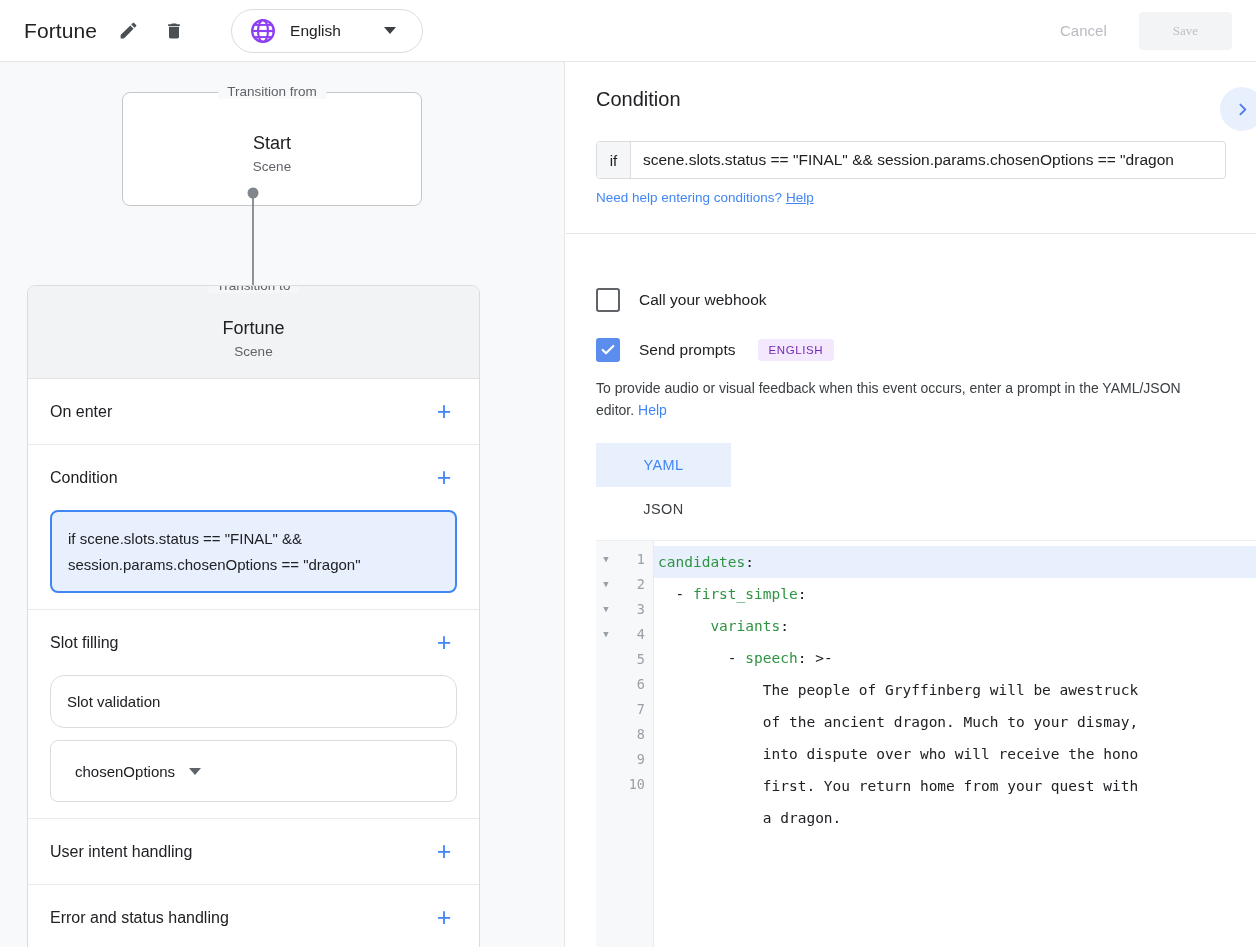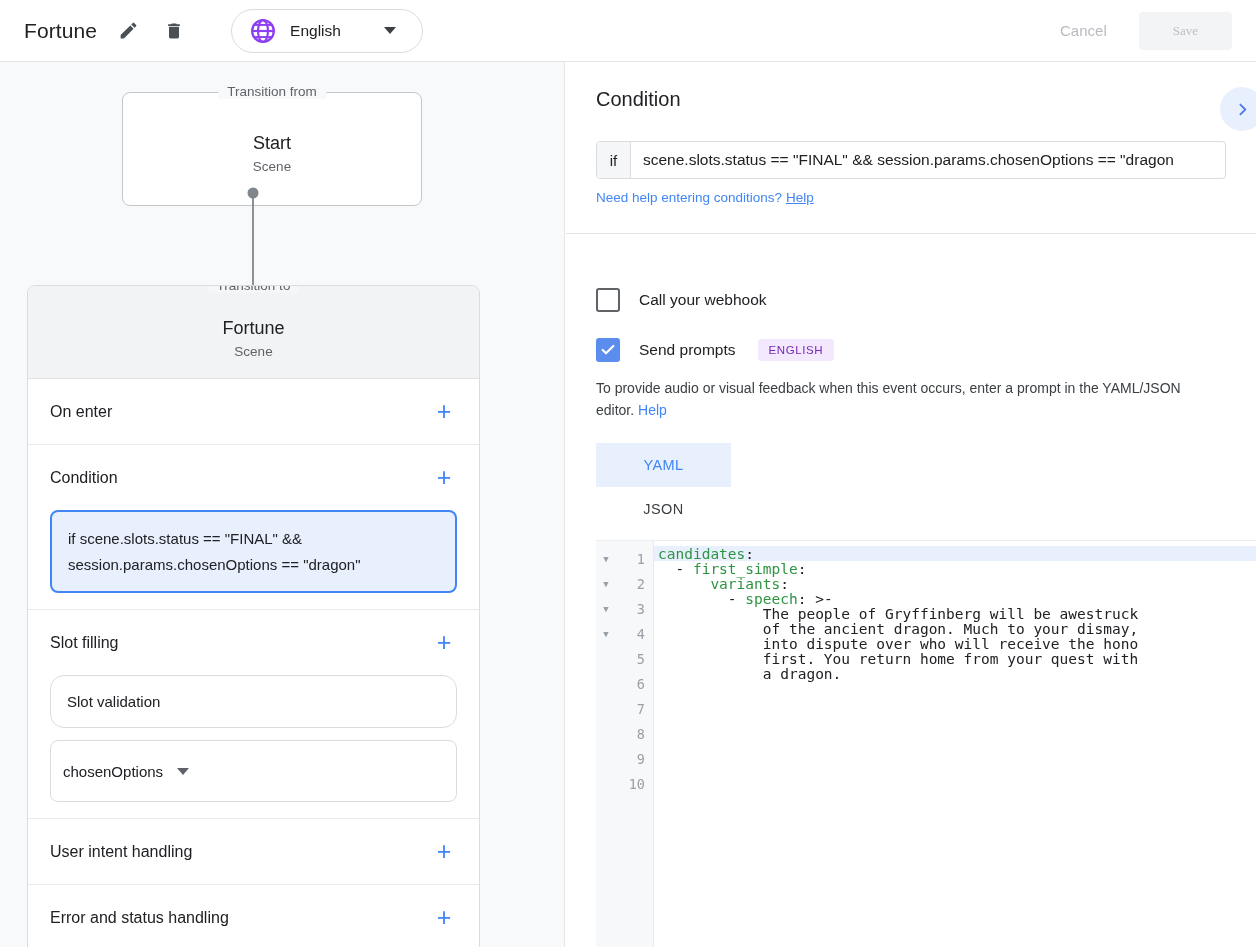"candidates" .cl { height: 15px -> 32px }
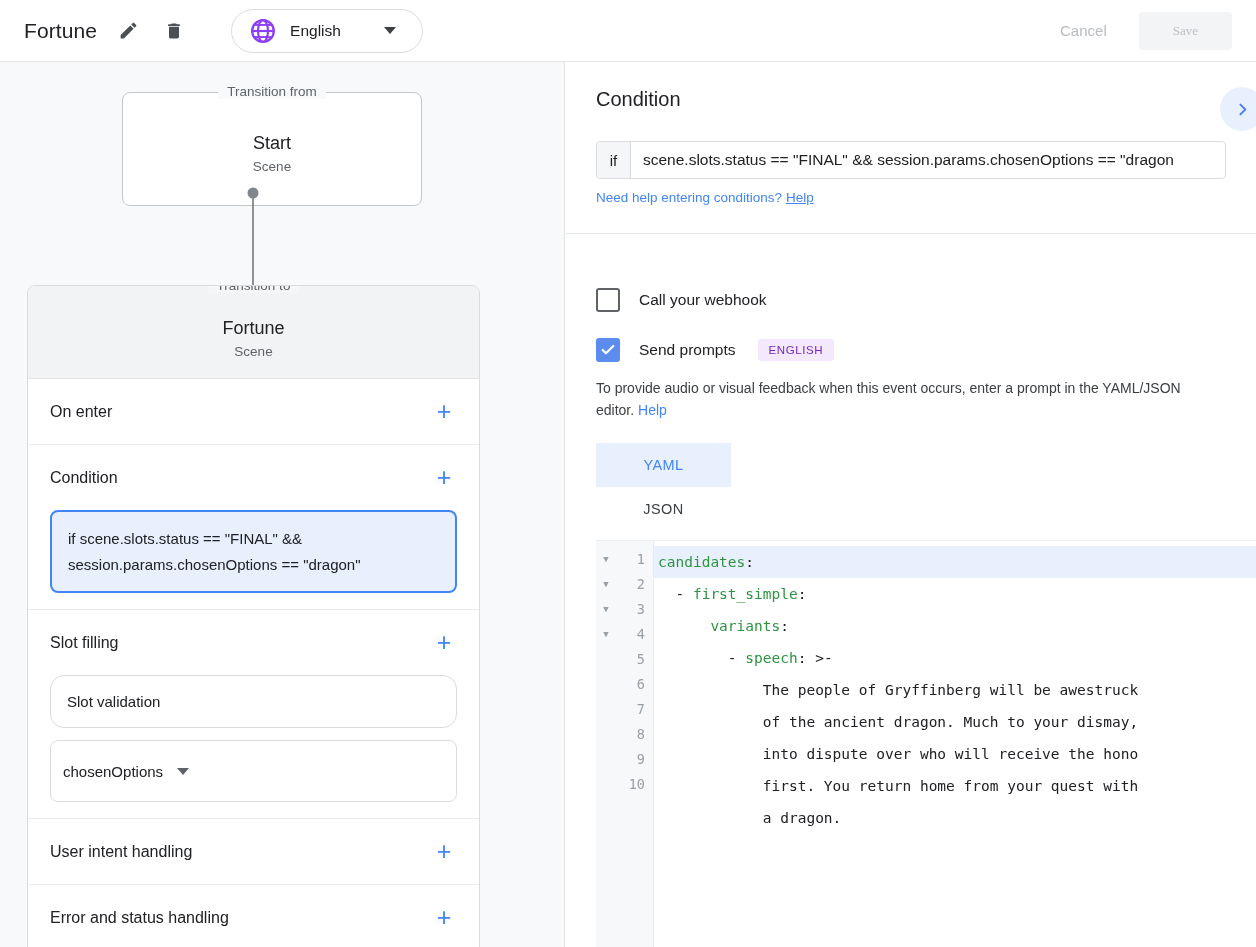"chosenOptions" .select-chip { padding: 15px 12px -> 15px 24px }
